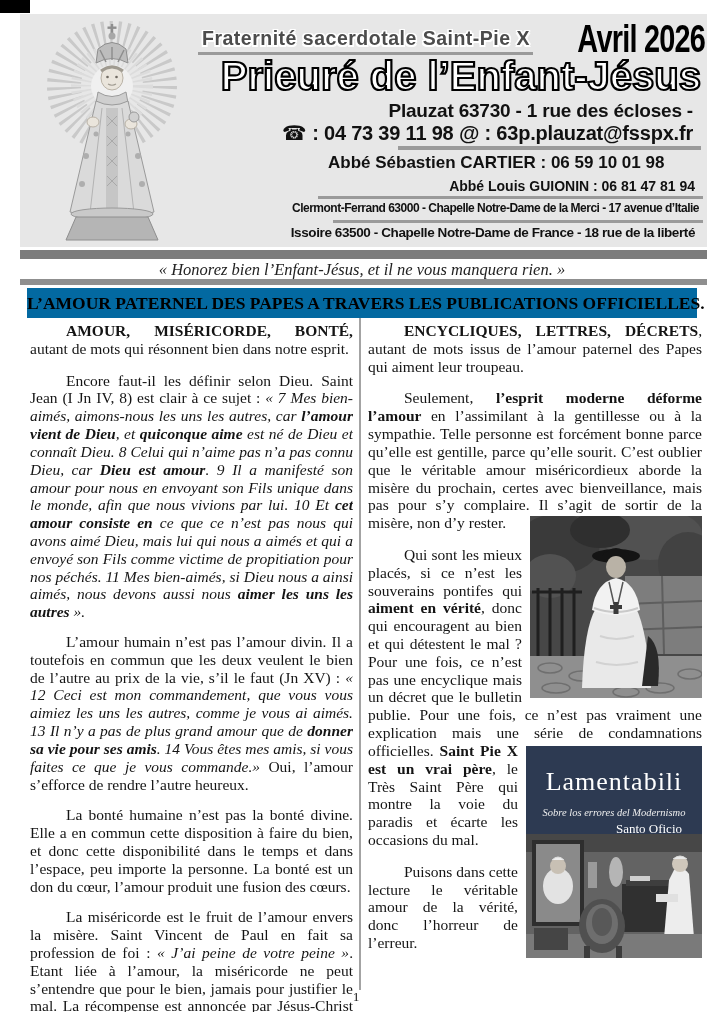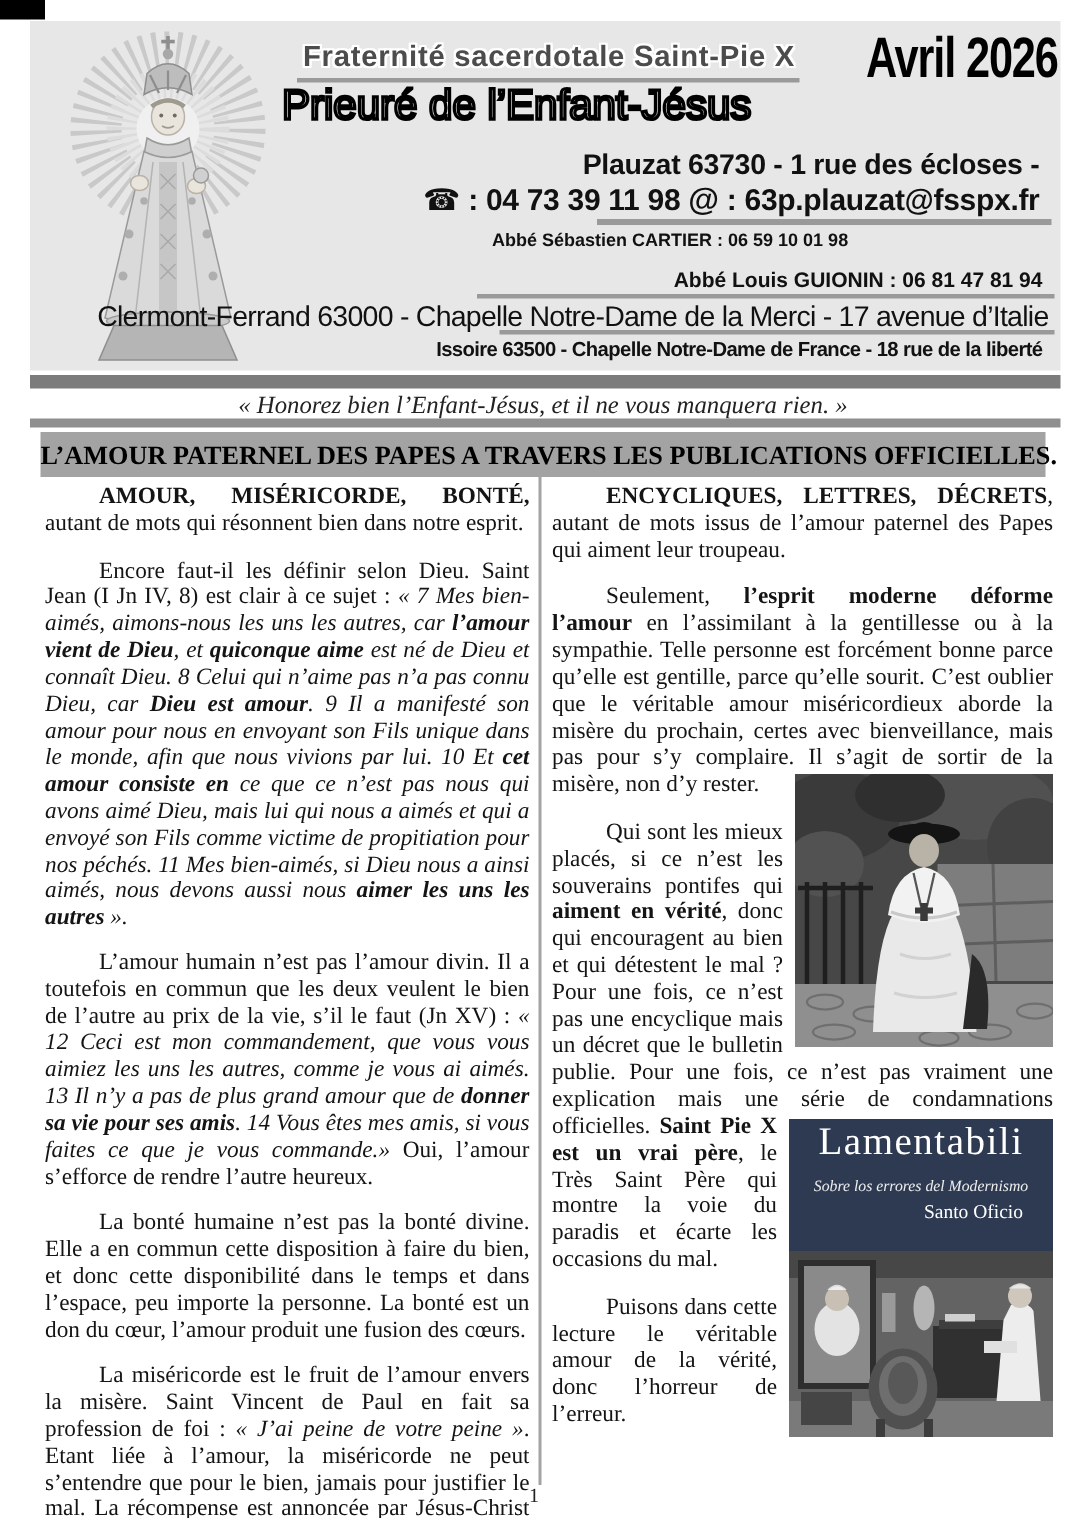"Prieuré de l’Enfant-Jésus" .title { font-size: 28px -> 40px; font-weight: normal -> bold; text-align: left -> right }
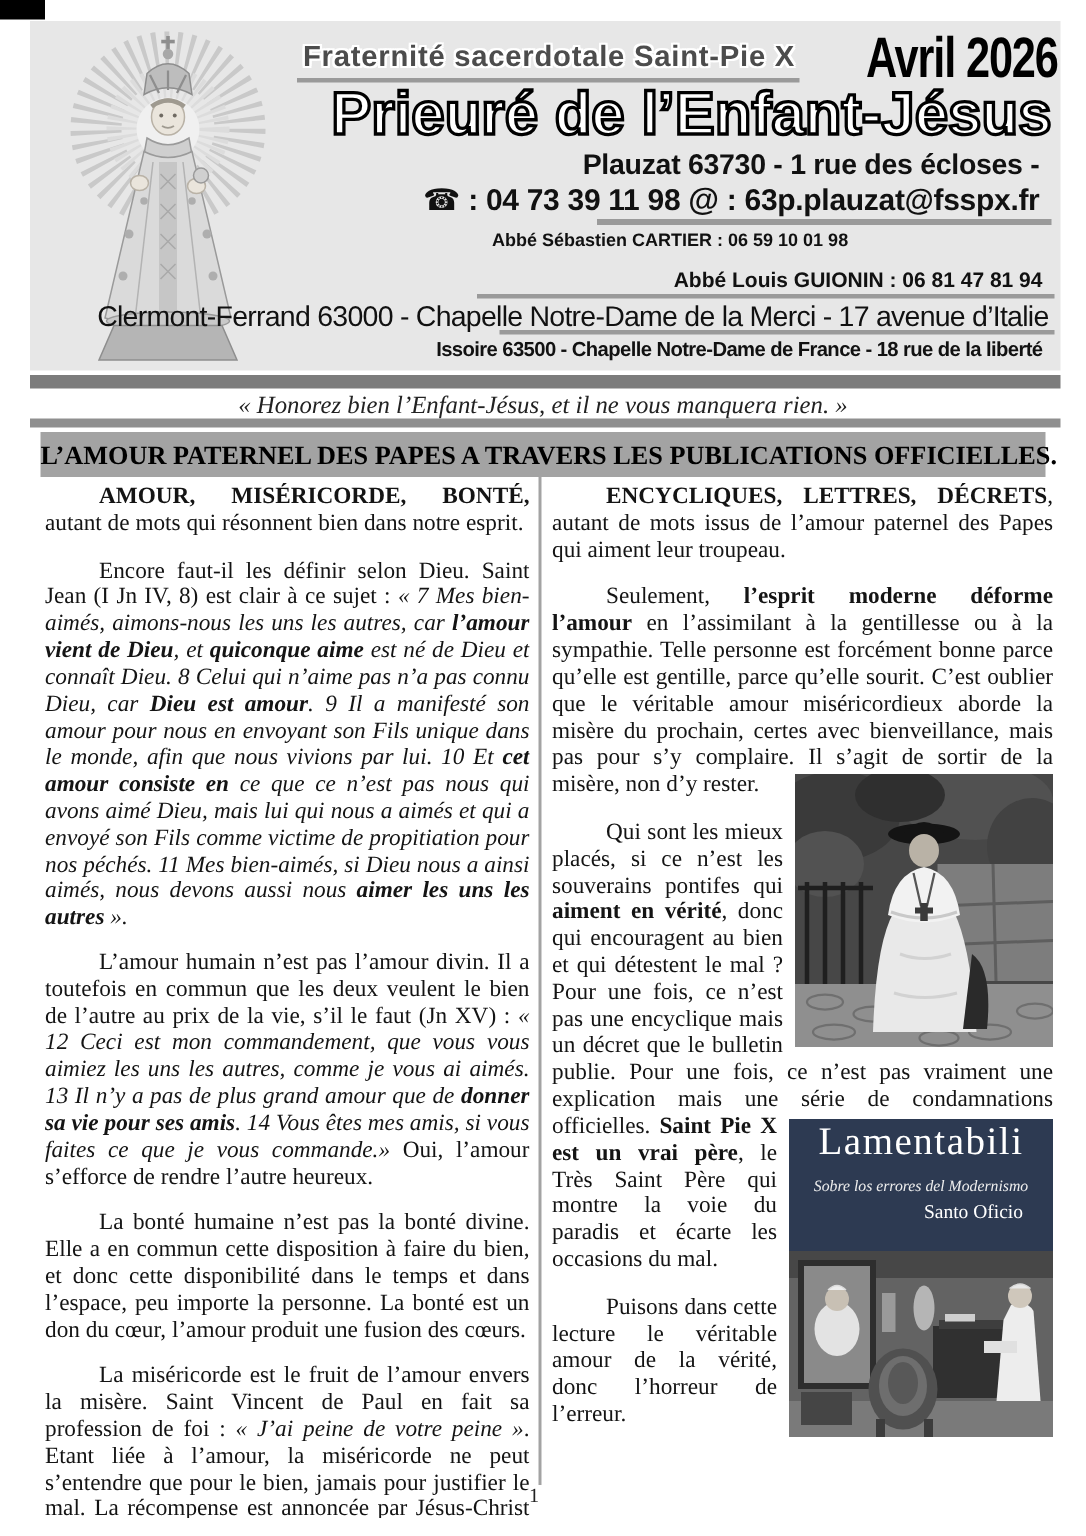"Abbé Sébastien CARTIER : 06" .priest1 { font-size: 12px -> 17px; text-align: left -> right }
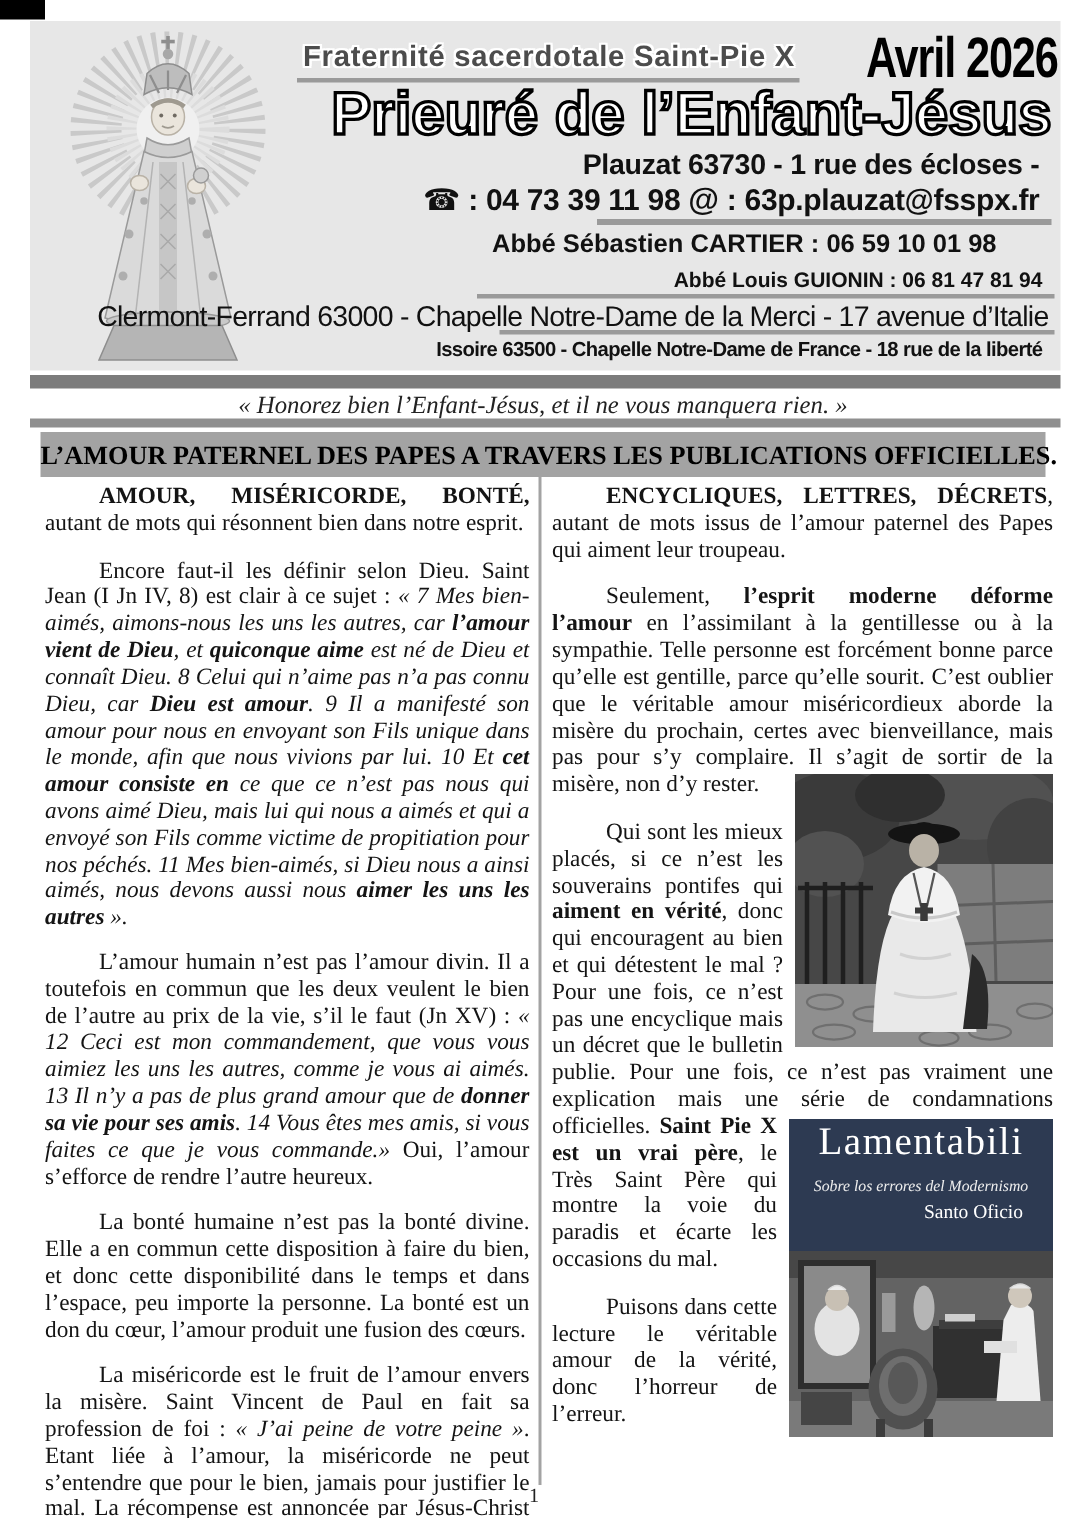"Clermont-Ferrand 63000 - Chapelle" .chapel1 { font-size: 19px -> 12px; font-weight: normal -> bold }
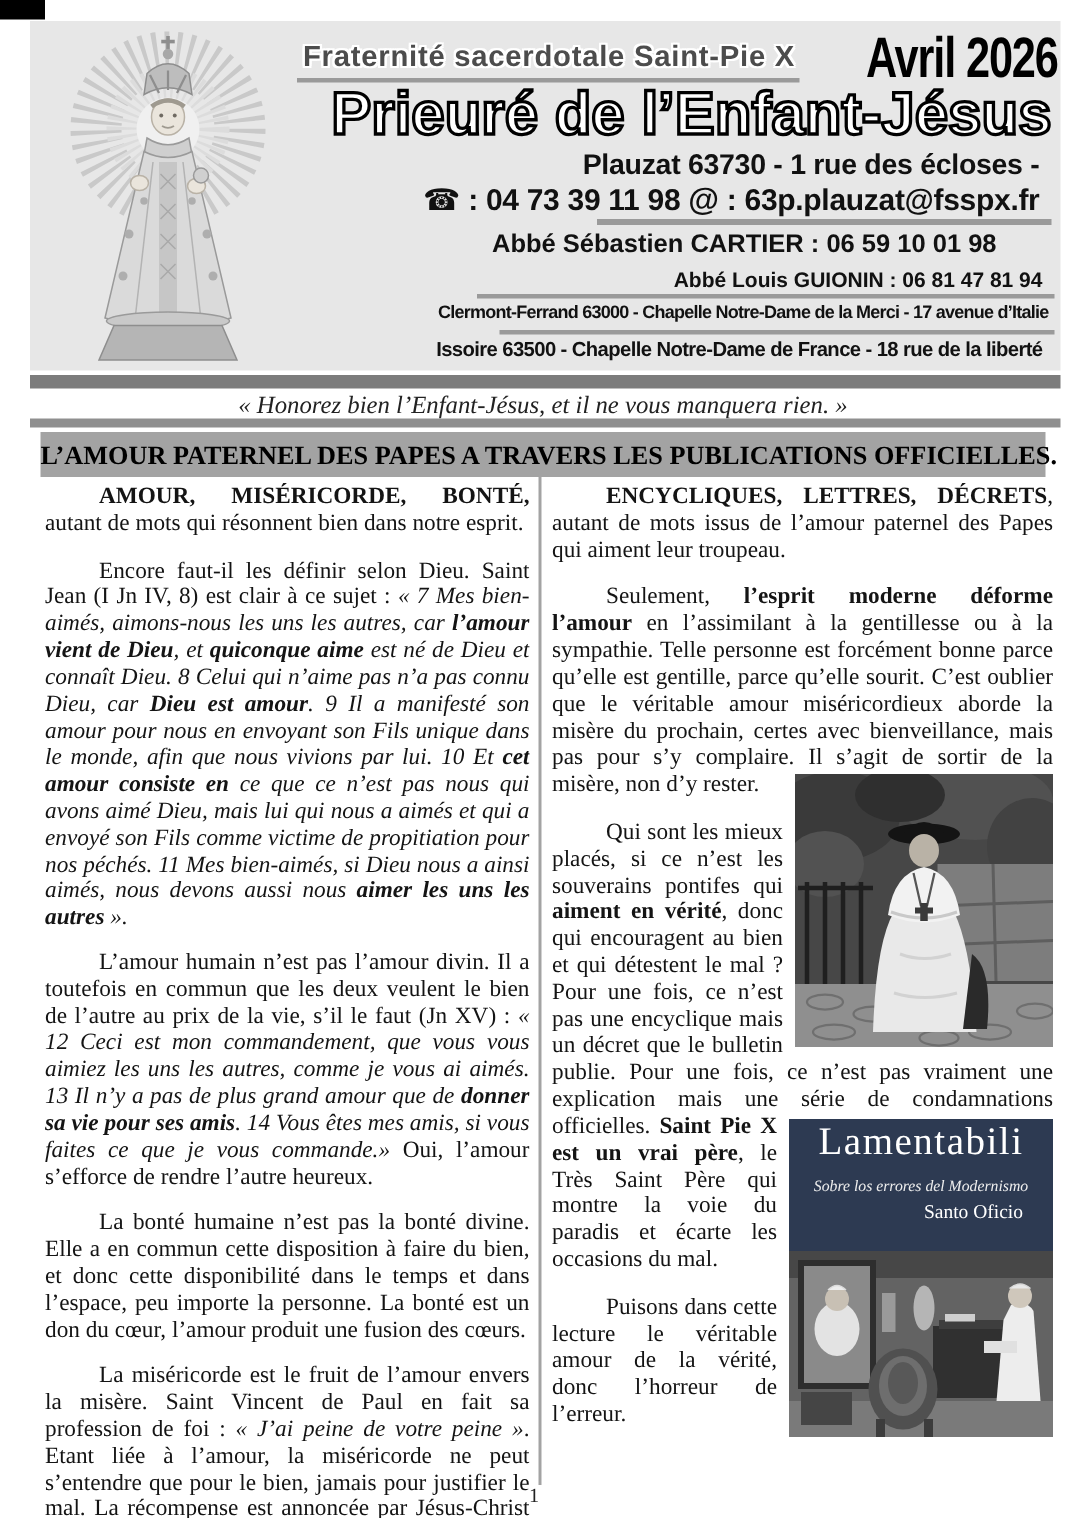"L’AMOUR PATERNEL DES PAPES A" .section-bar { background: #a3a3a3 -> #0369a1 }
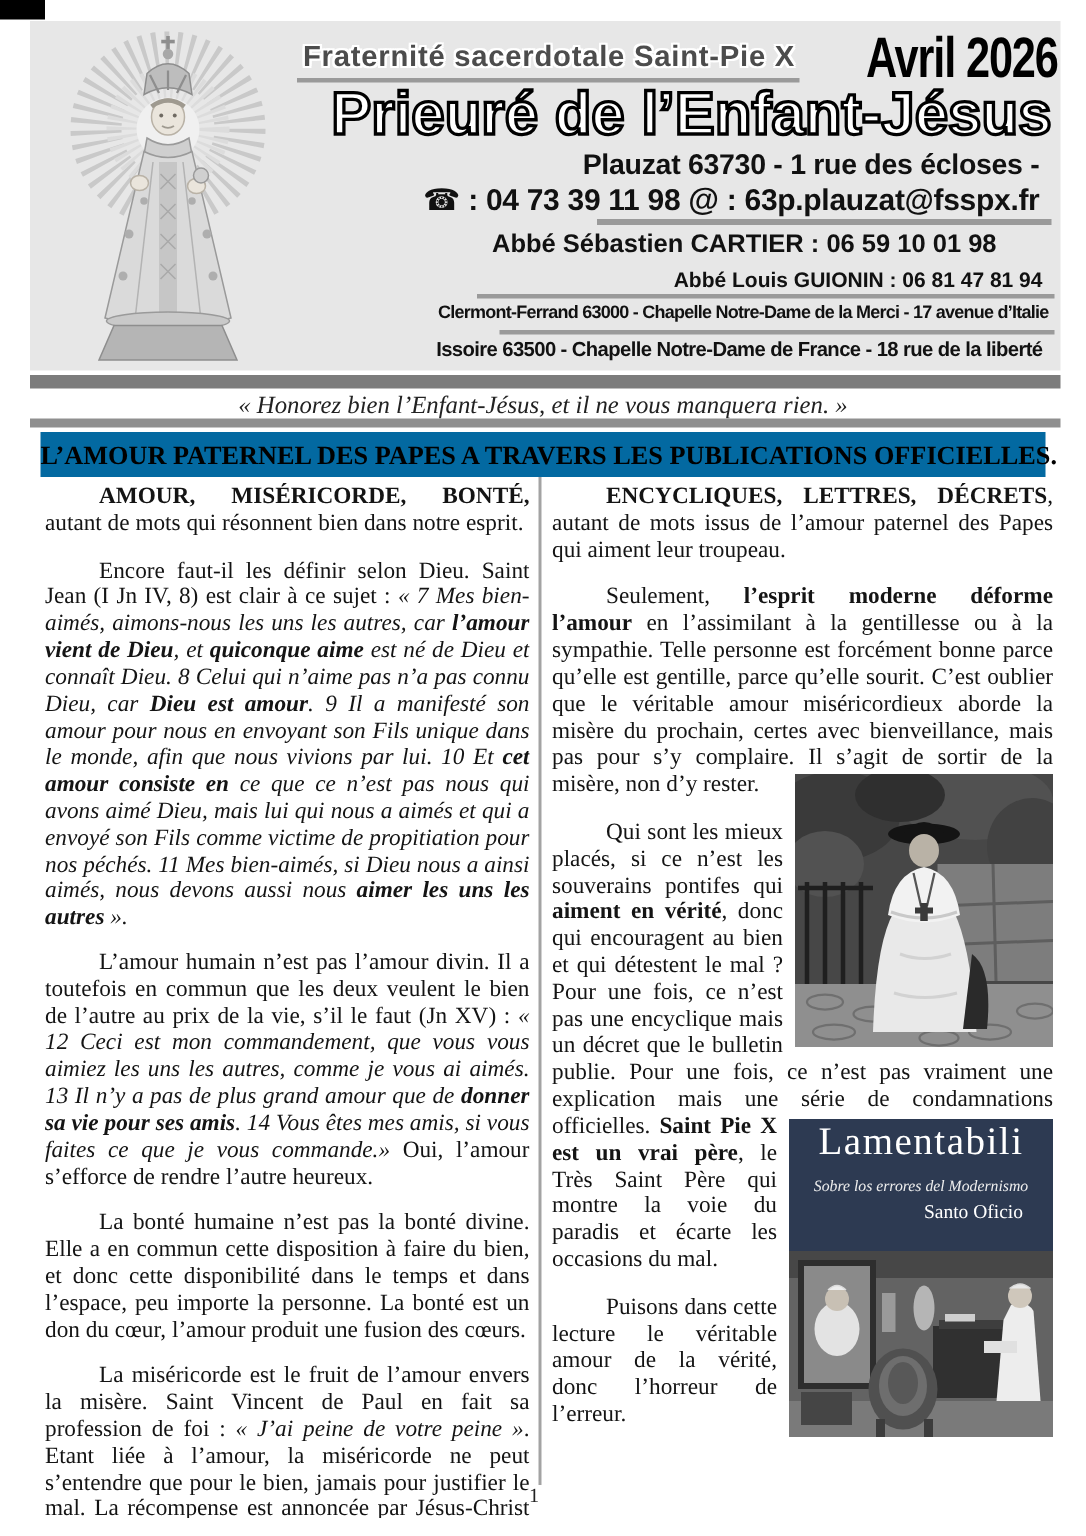"Lamentabili" .book-title { padding-top: 0 -> 21px }
